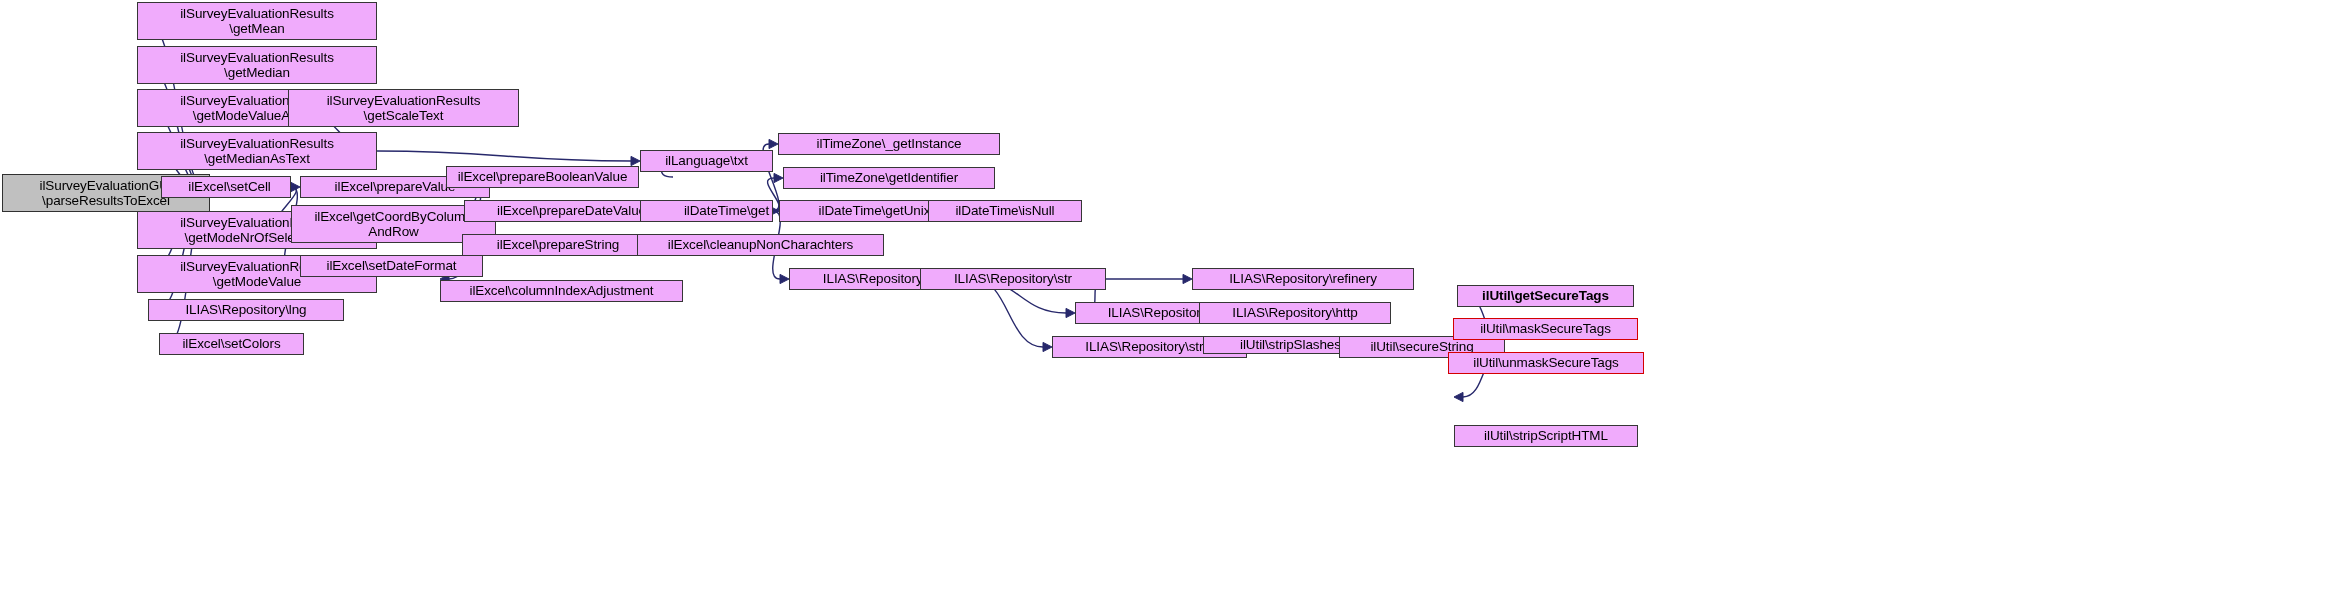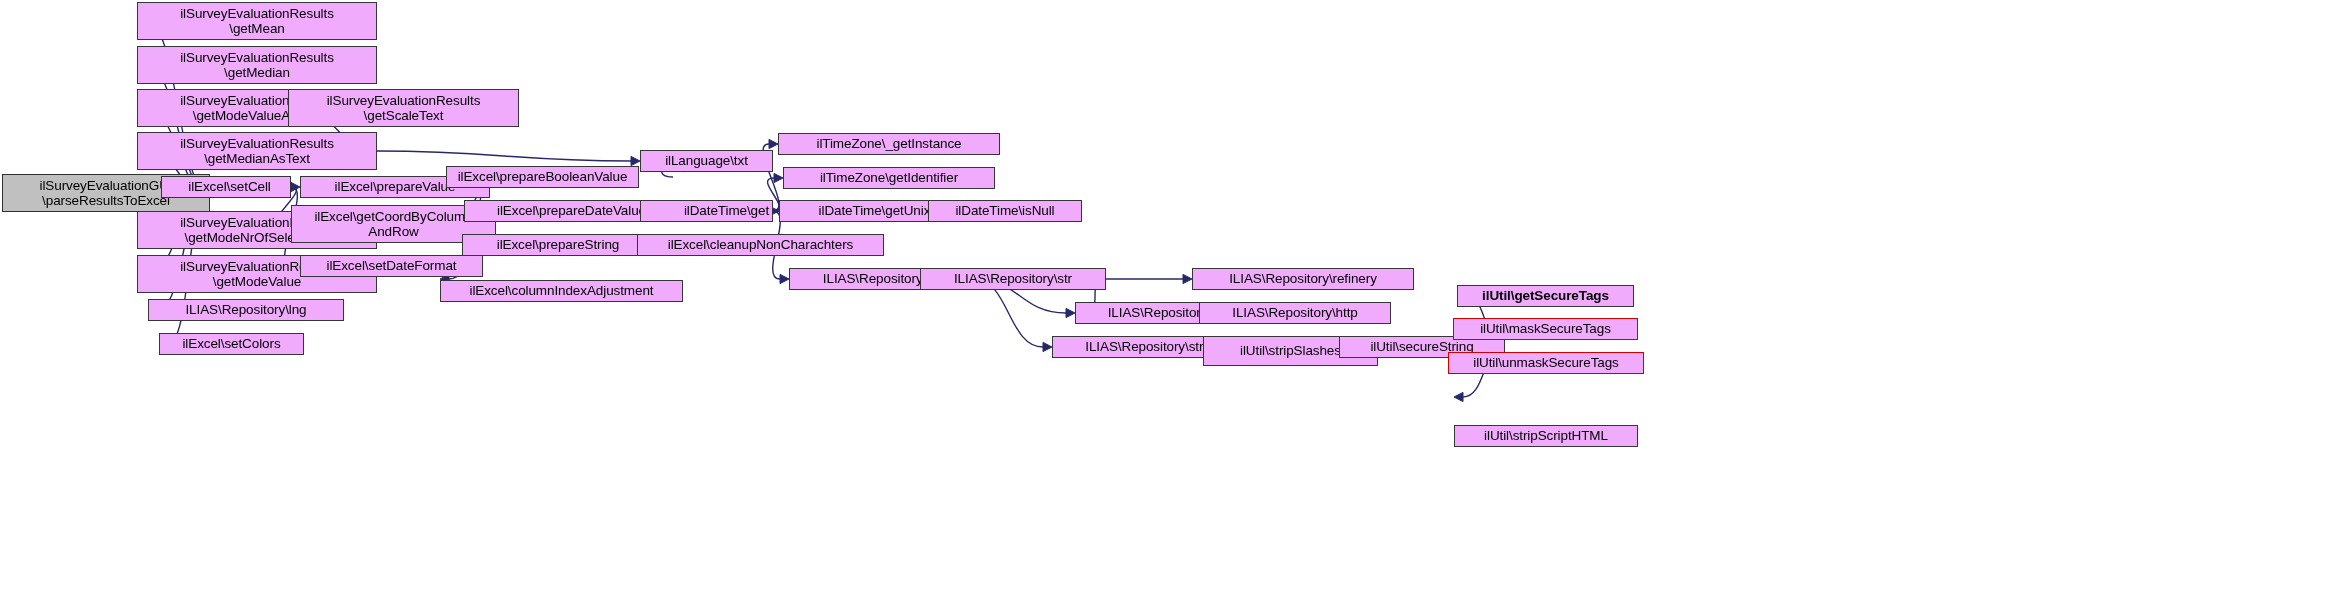"ilUtil\stripSlashes" div.node { height: 30px -> 18px }
